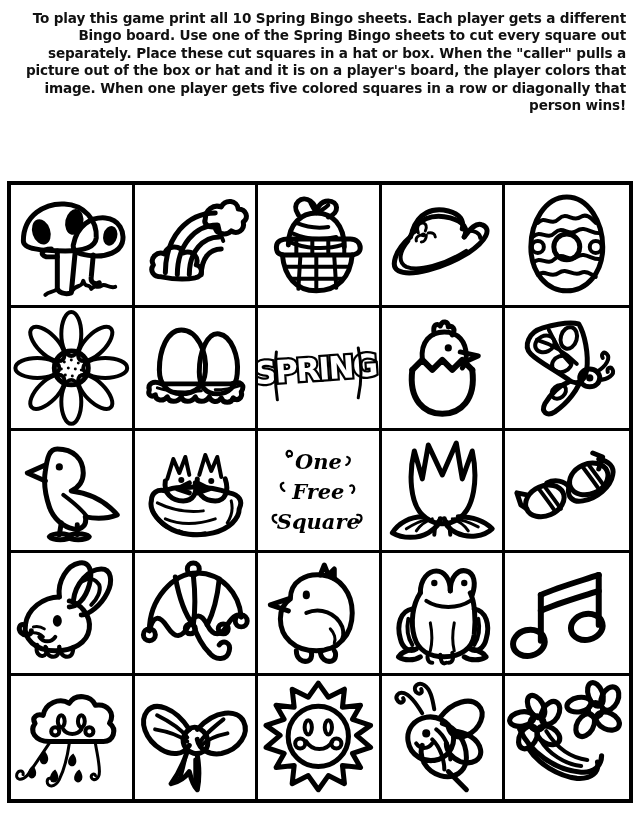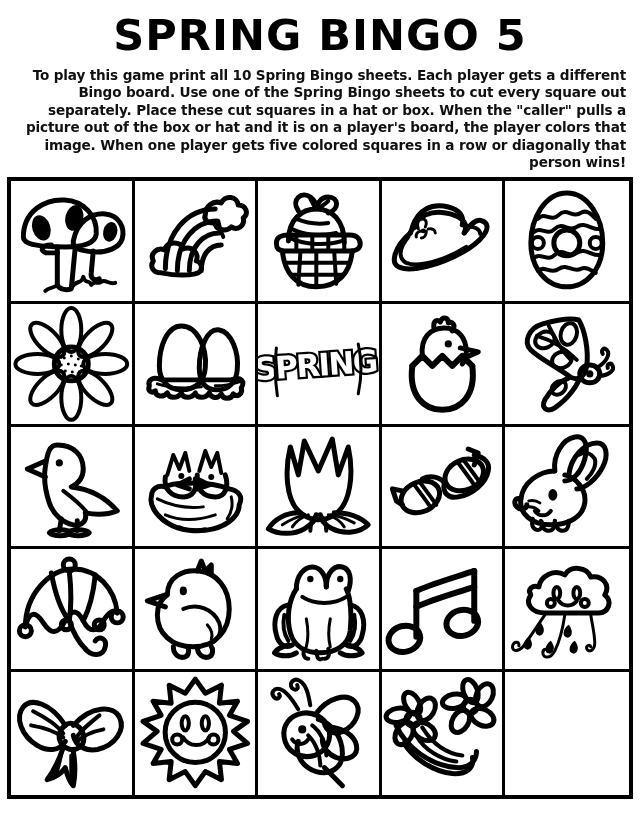"SPRING BINGO 5" h1.title { html: <h1>SPRING BINGO 5</h1> -> none }
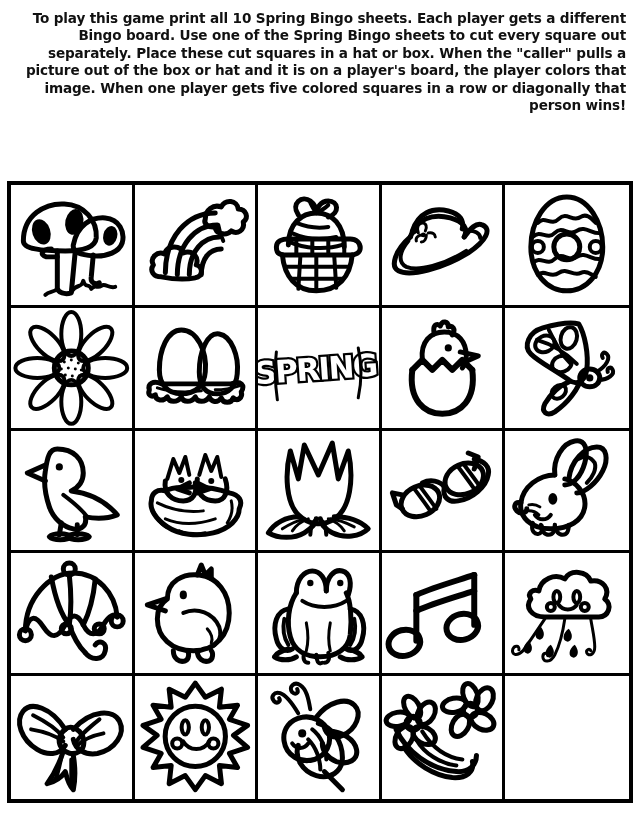"One" div.cell { html: none -> <div> <svg> <text>One</text> <text>Free</text> <text>Square</text> <path></path> <path></path> <path></path> <path></path> <path></path> <path></path> </svg> </div> }
